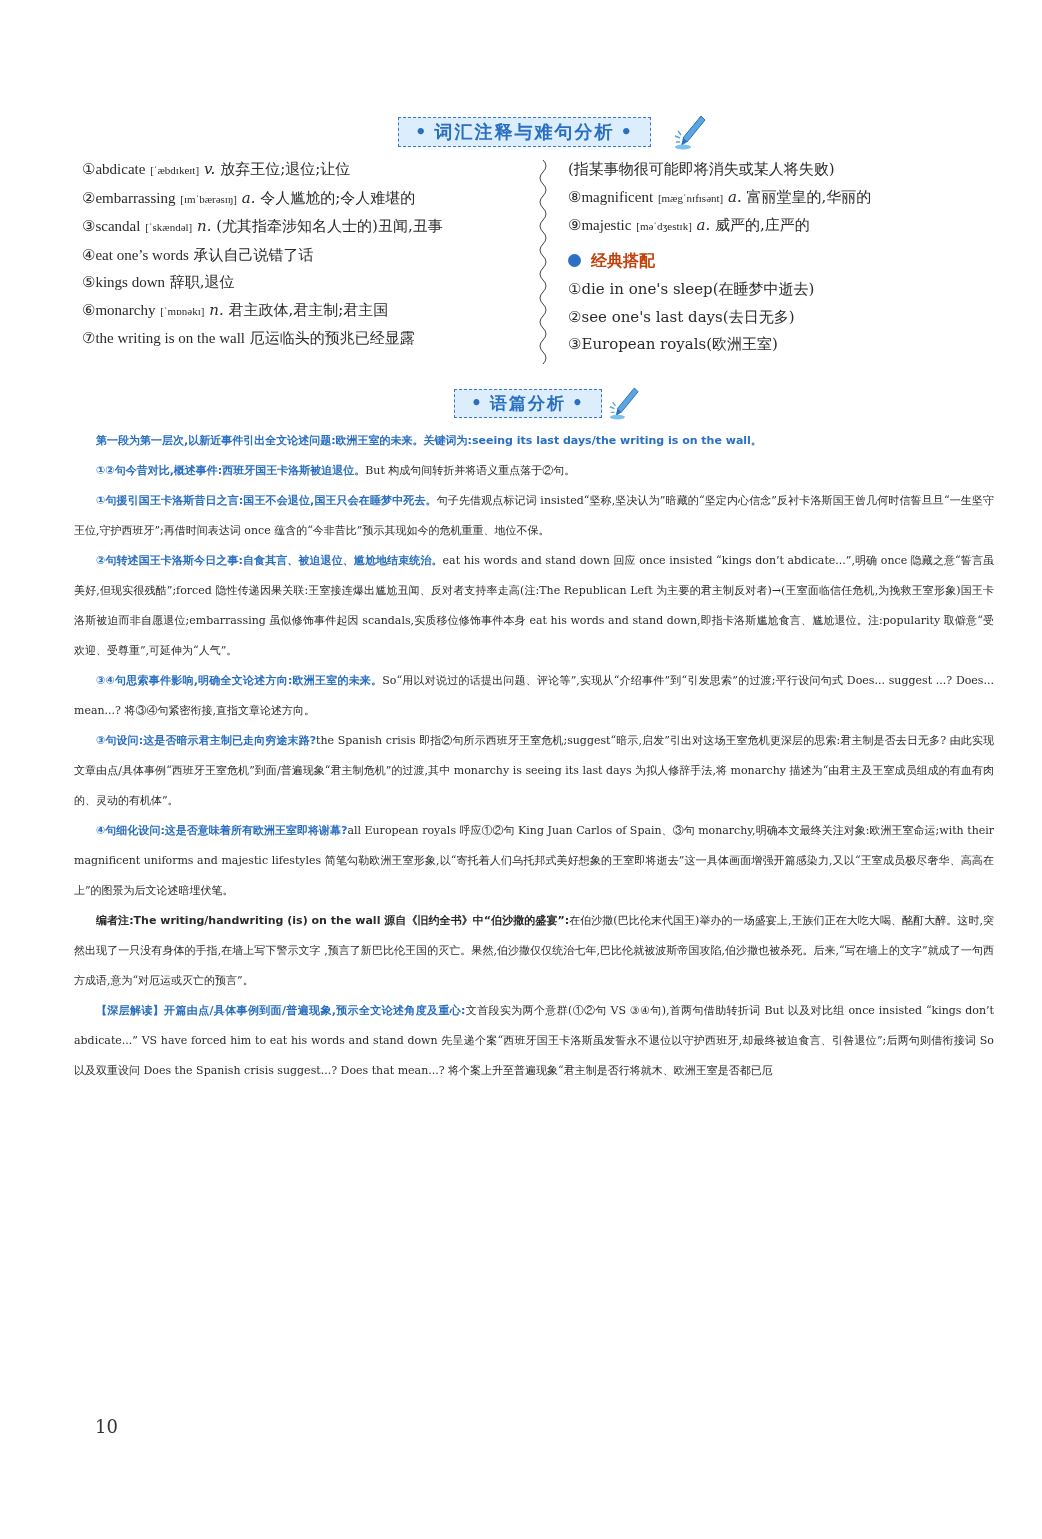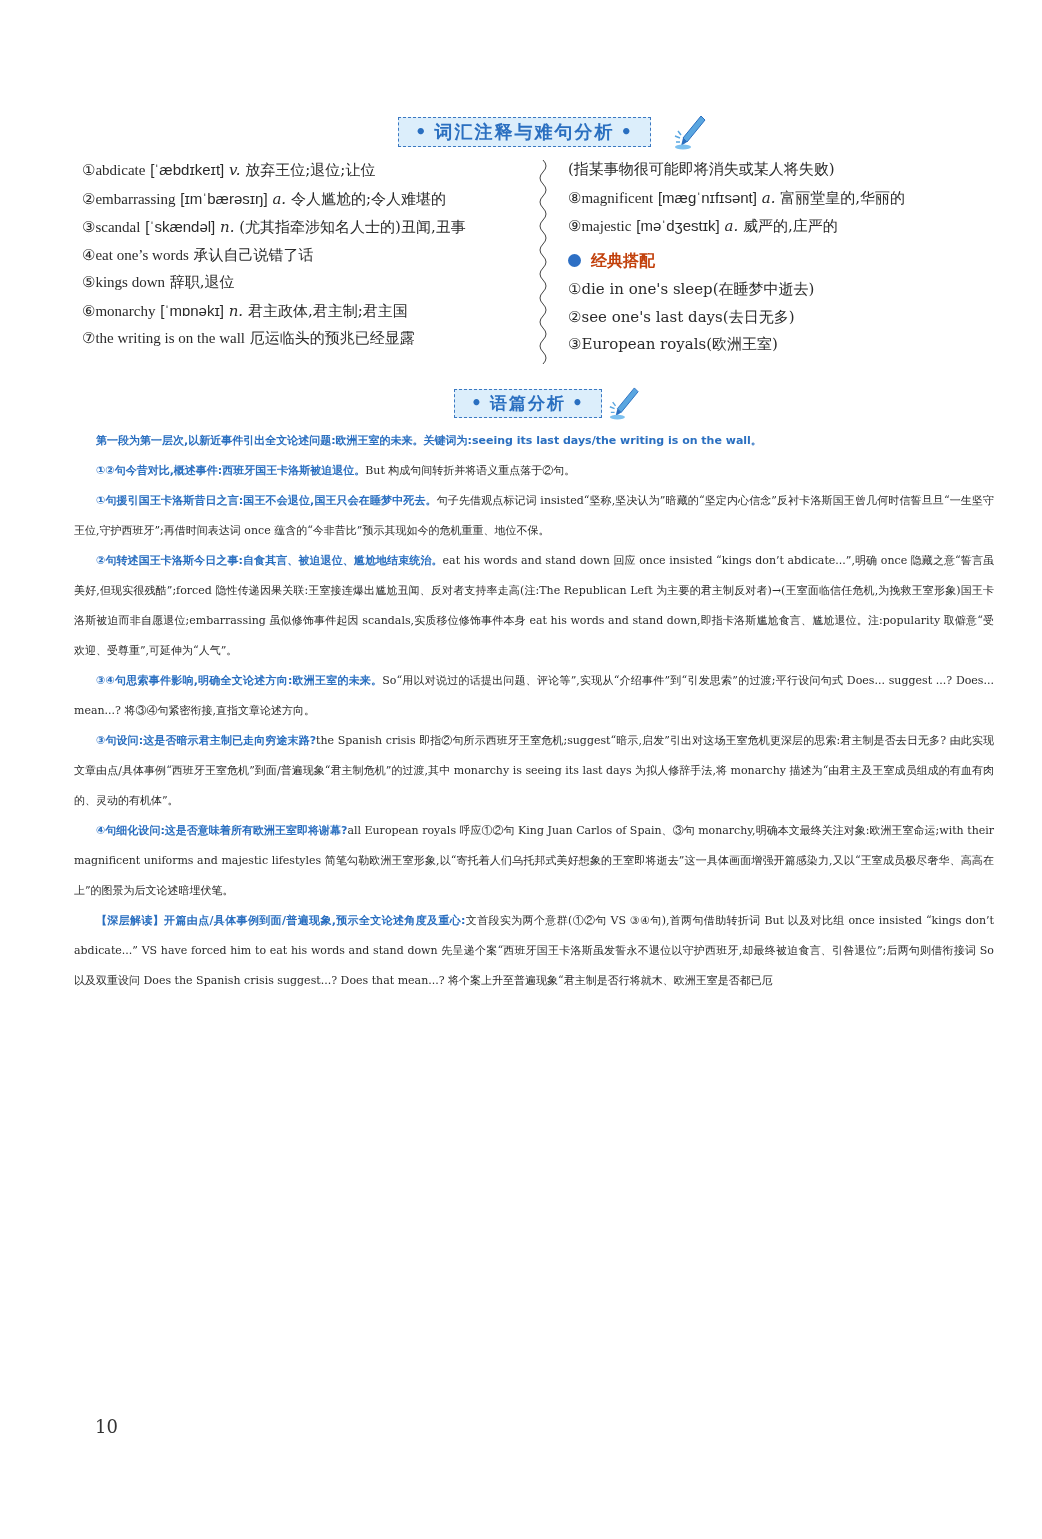"[ˈæbdɪkeɪt]" .phon { font-family: Liberation Sans, sans-serif -> Liberation Serif, serif; font-size: 15px -> 11px }
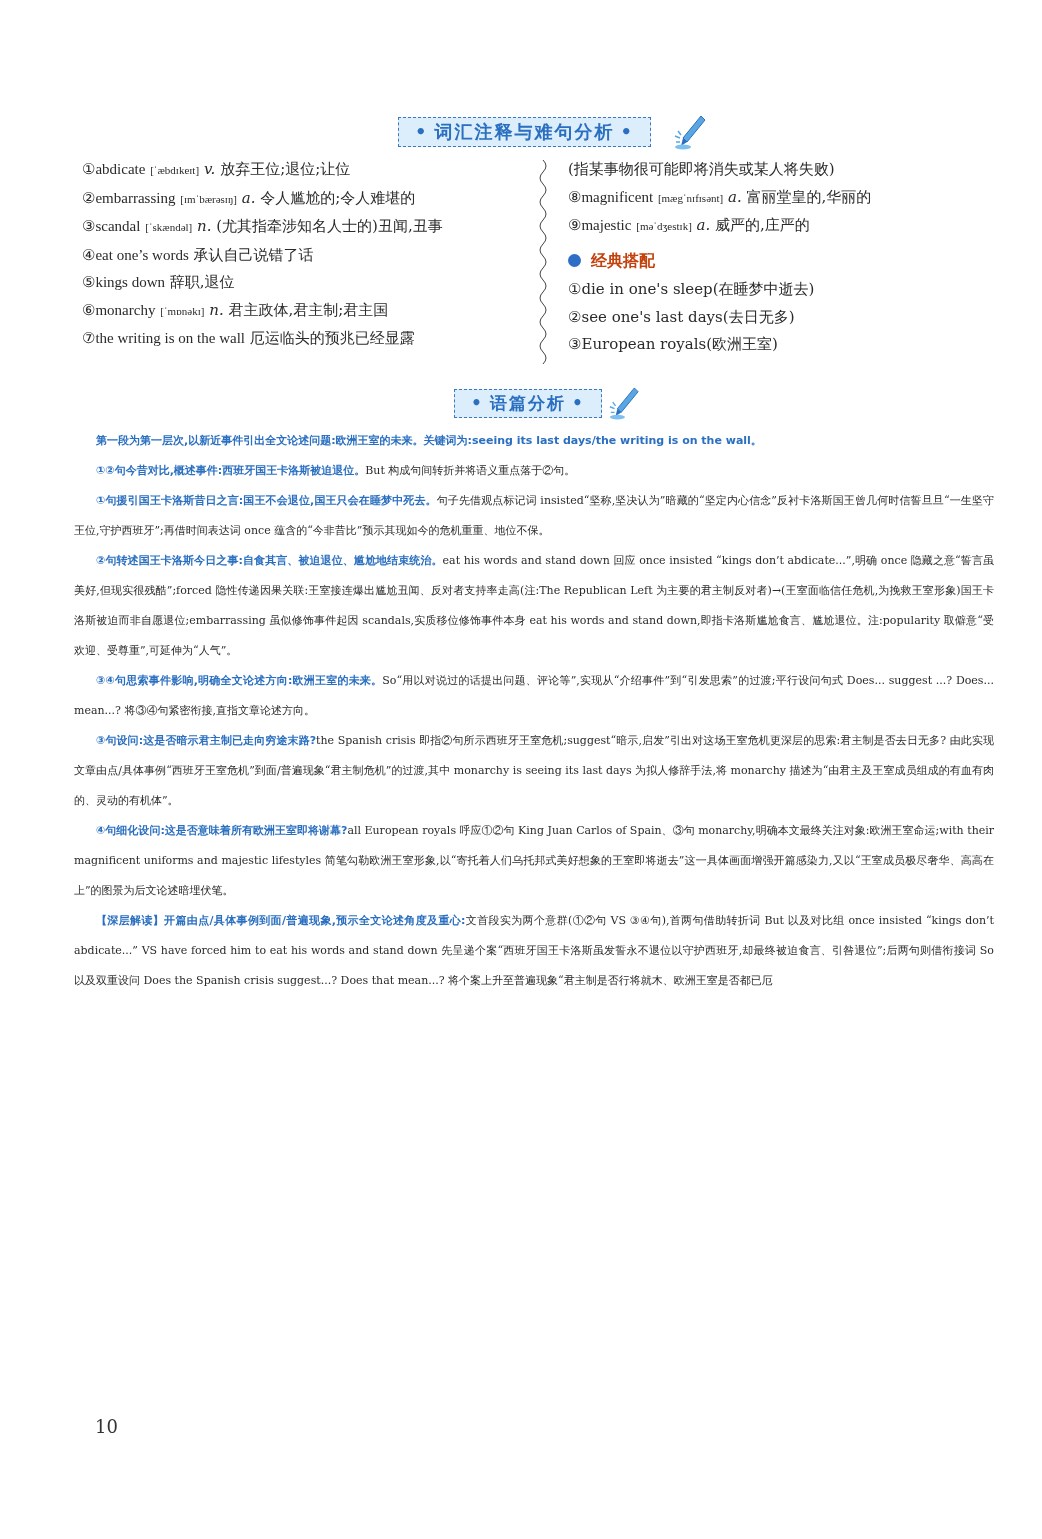"编者注:The writing/handwriting (is) on the" p { html: none -> <p><span>编者注:The writing/handwriting (is) on the wall 源自《旧约全书》中“伯沙撒的盛宴”:</span><span>在伯沙撒(巴比伦末代国王)举办的一场盛宴上,王族们正在大吃大喝、酩酊大醉。这时,突然出现了一只没有身体的手指,在墙上写下警示文字 ,预言了新巴比伦王国的灭亡。果然,伯沙撒仅仅统治七年,巴比伦就被波斯帝国攻陷,伯沙撒也被杀死。后来,“写在墙上的文字”就成了一句西方成语,意为“对厄运或灭亡的预言”。</span></p> }
